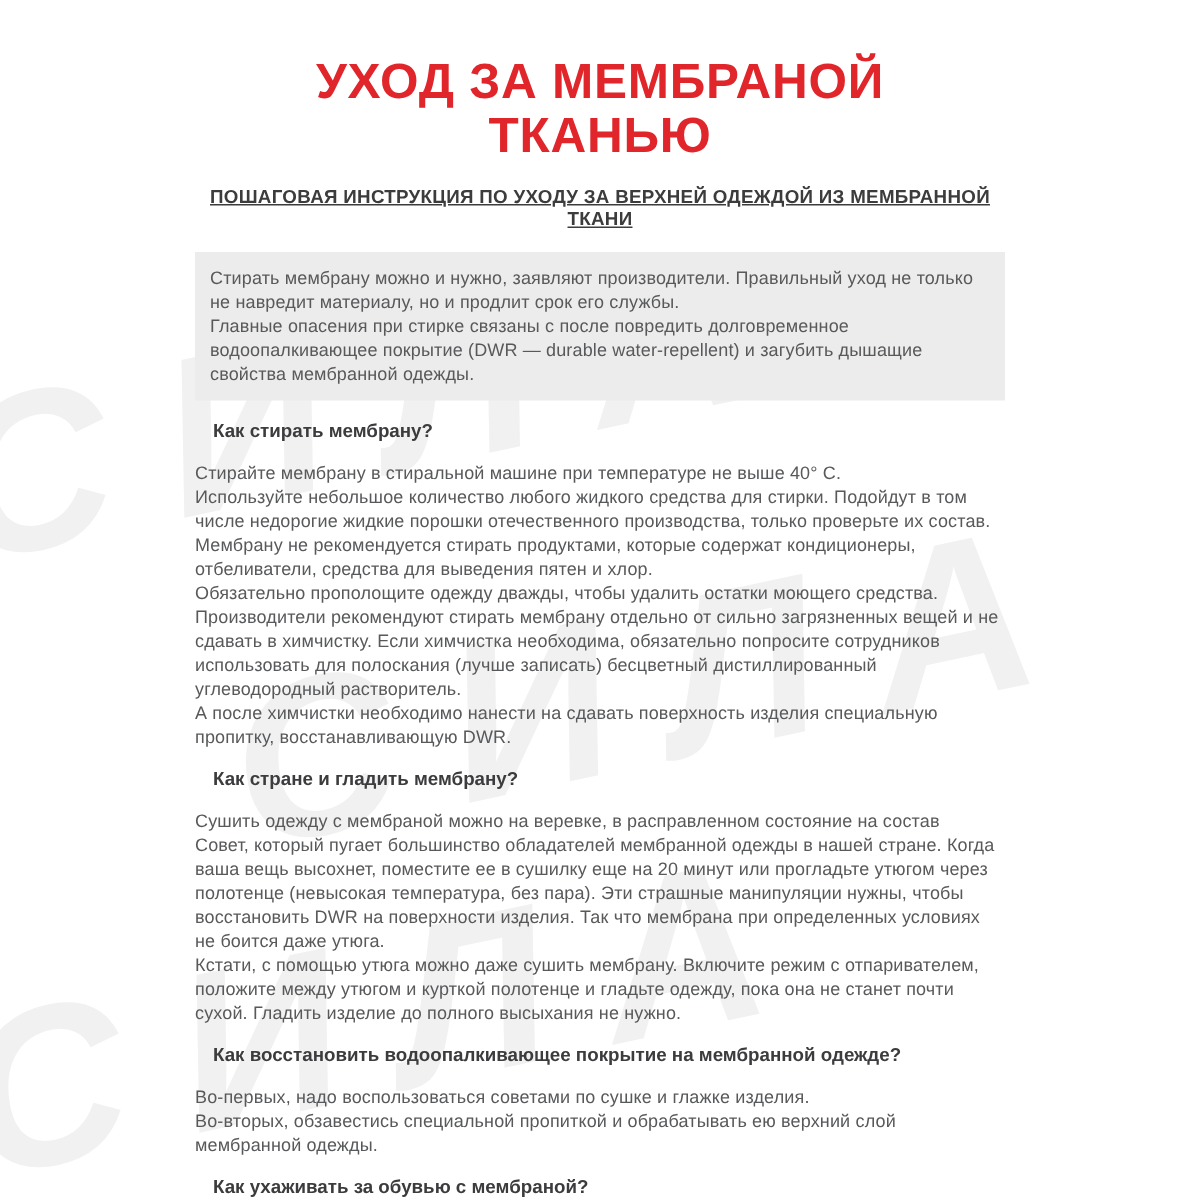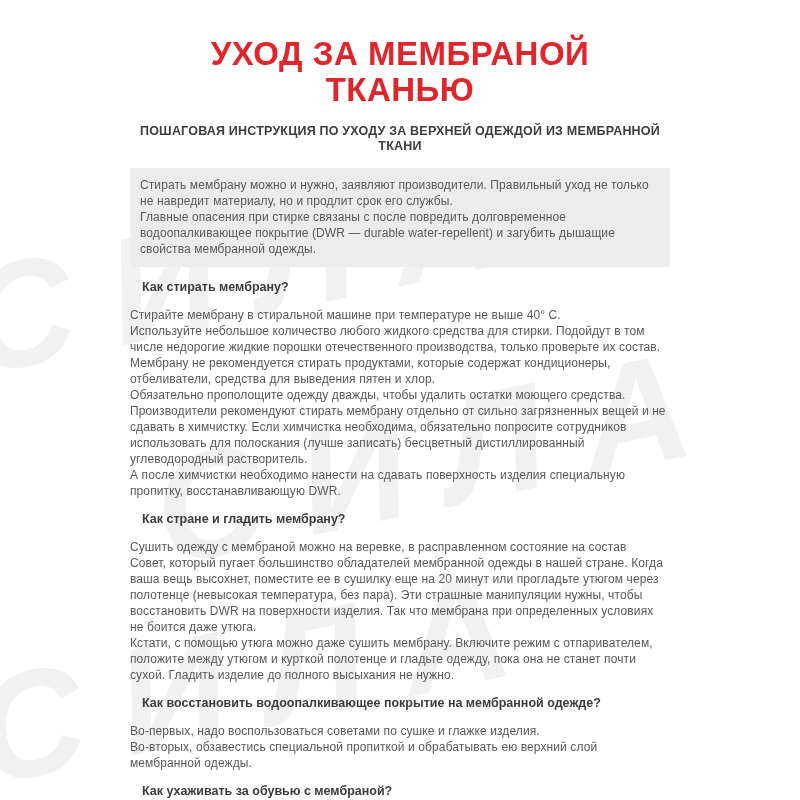"ПОШАГОВАЯ ИНСТРУКЦИЯ ПО УХОДУ ЗА" .subtitle { text-decoration: none -> underline }
